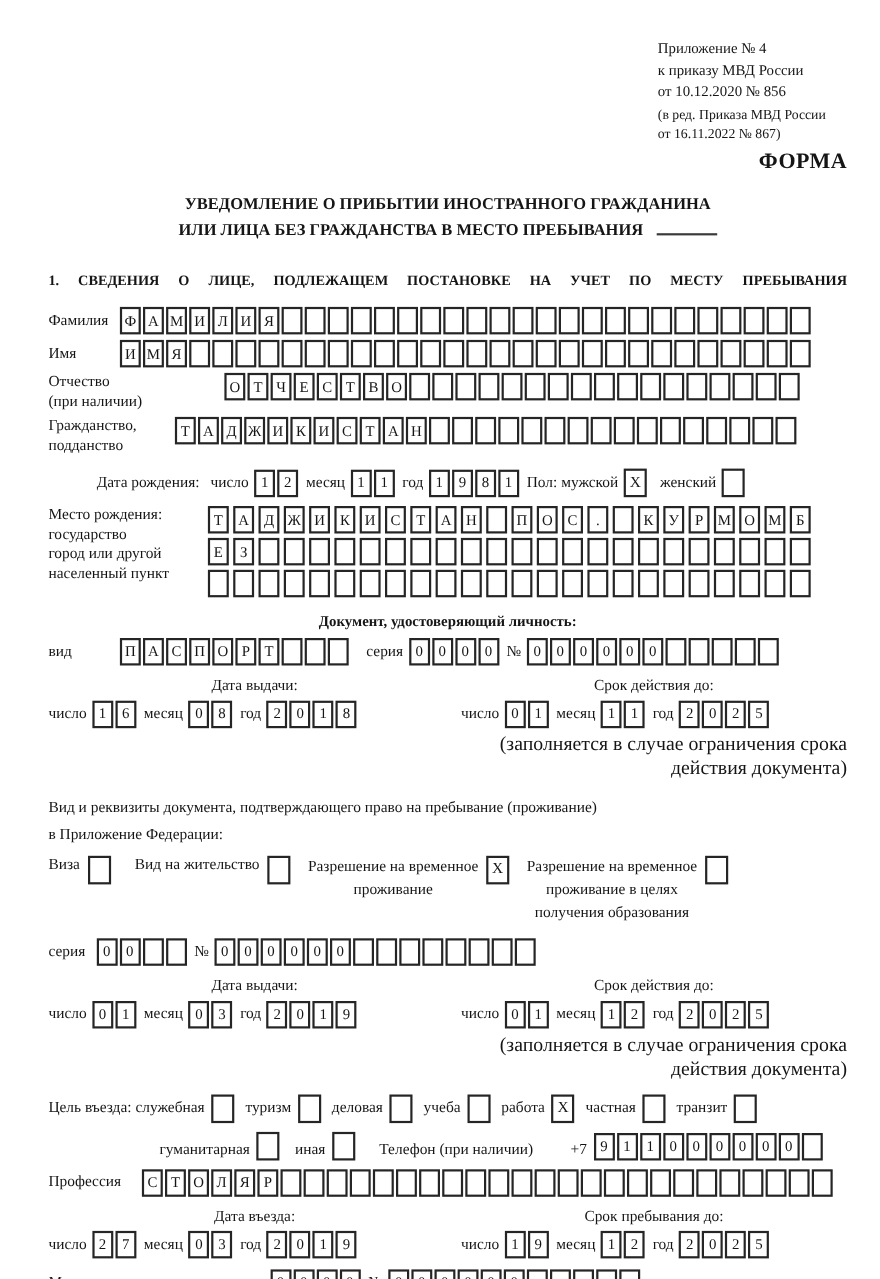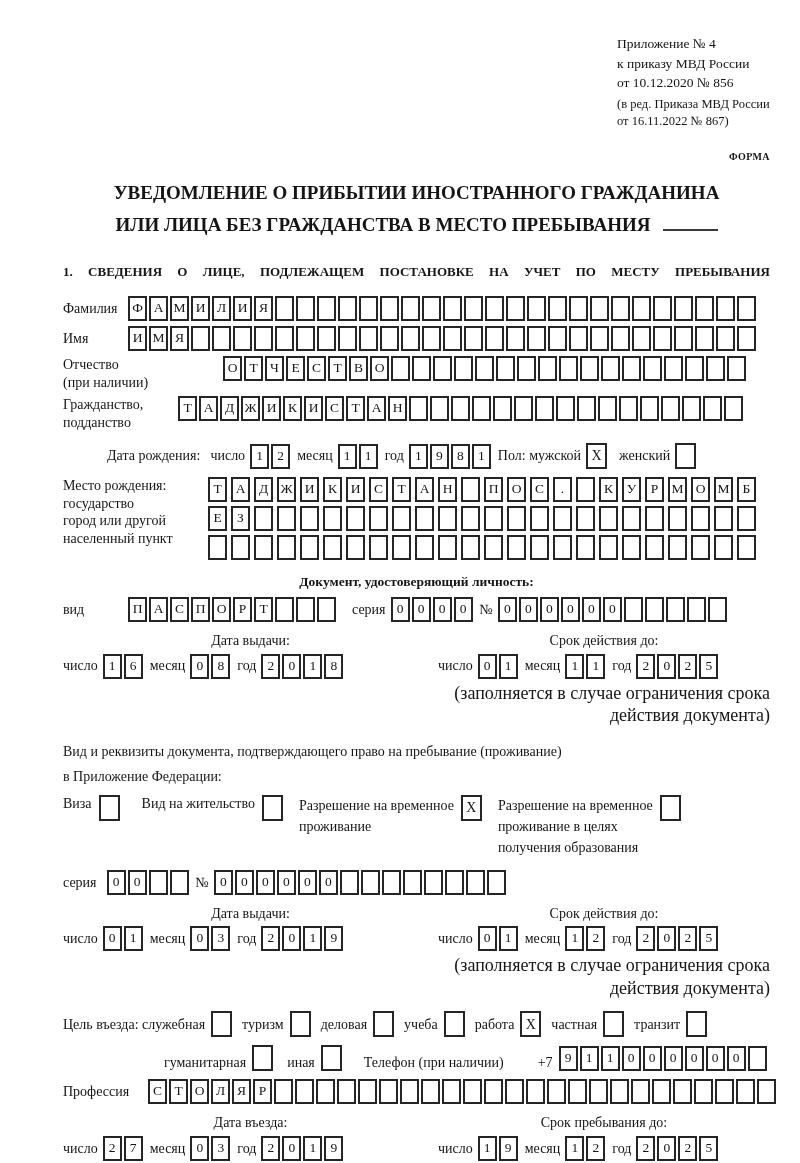"Приложение № 4" .page { padding: 34px 30px 10px 63px -> 34px 30px 10px 44px }
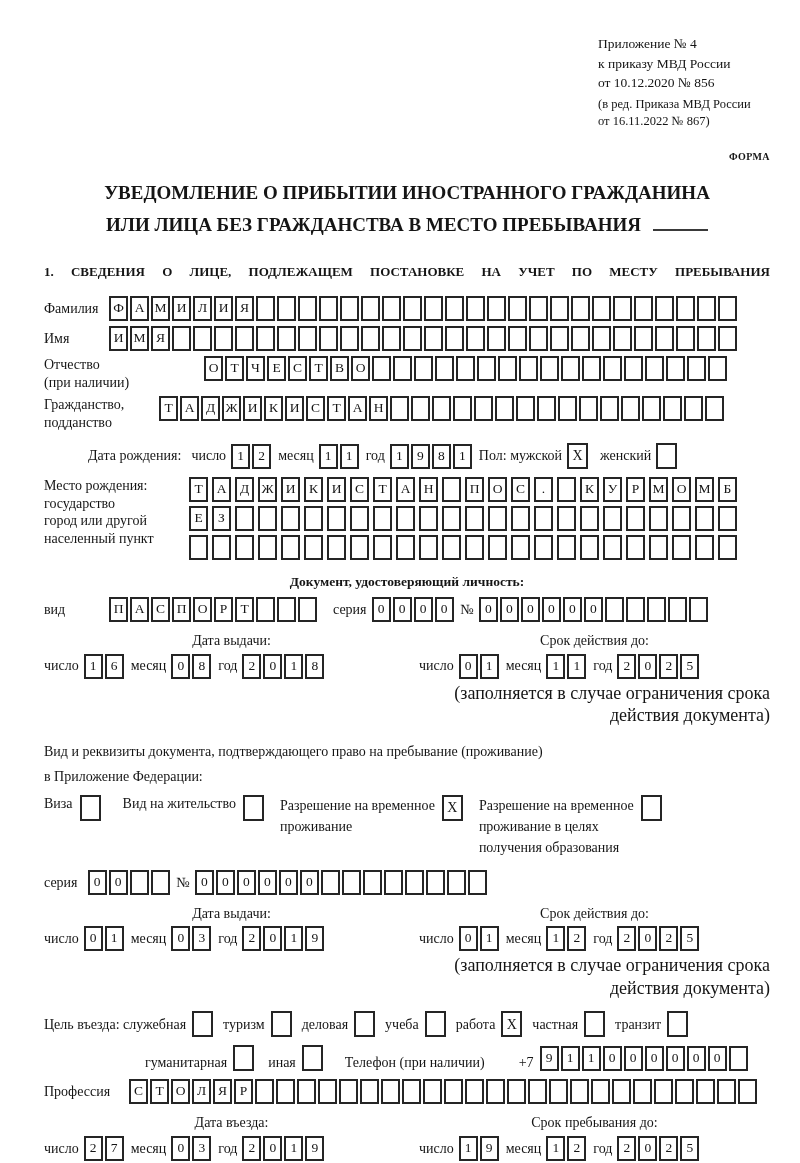"ФОРМА" .form-label { font-size: 10px -> 20px; margin-top: 20px -> 4px }
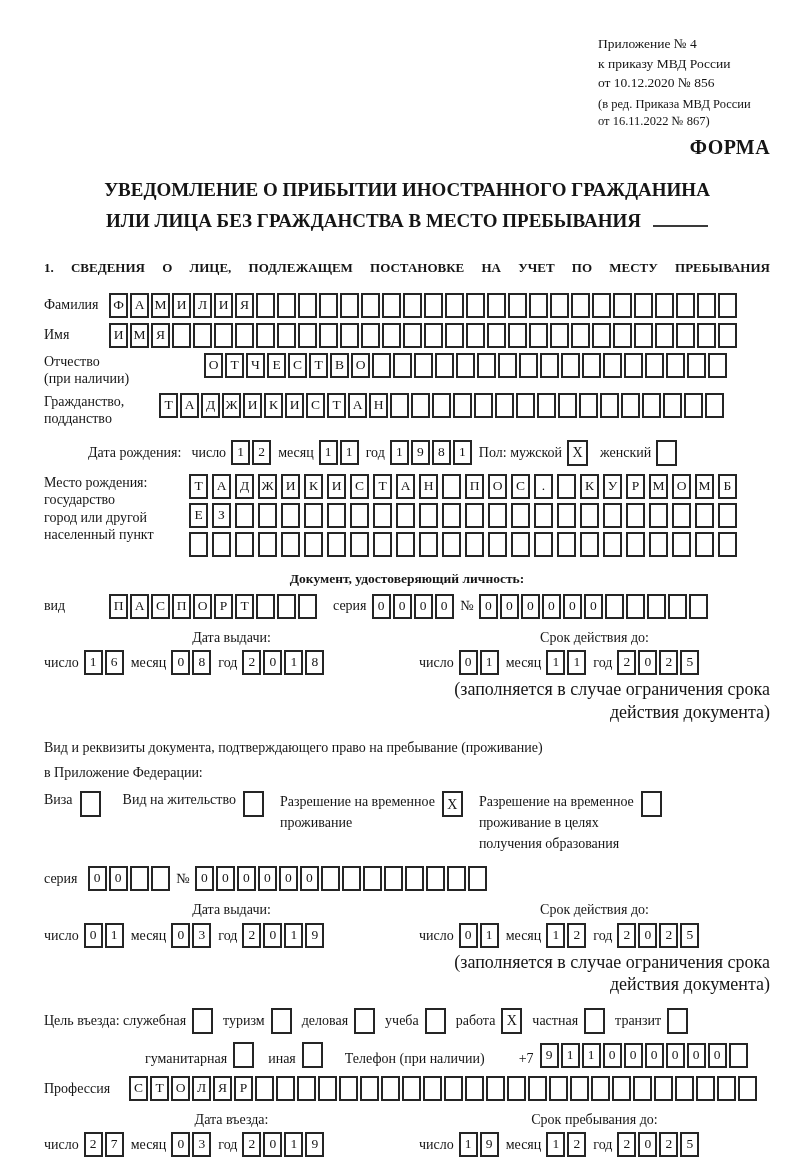"УВЕДОМЛЕНИЕ О ПРИБЫТИИ ИНОСТРАННОГО" .title { font-size: 19px -> 15px }
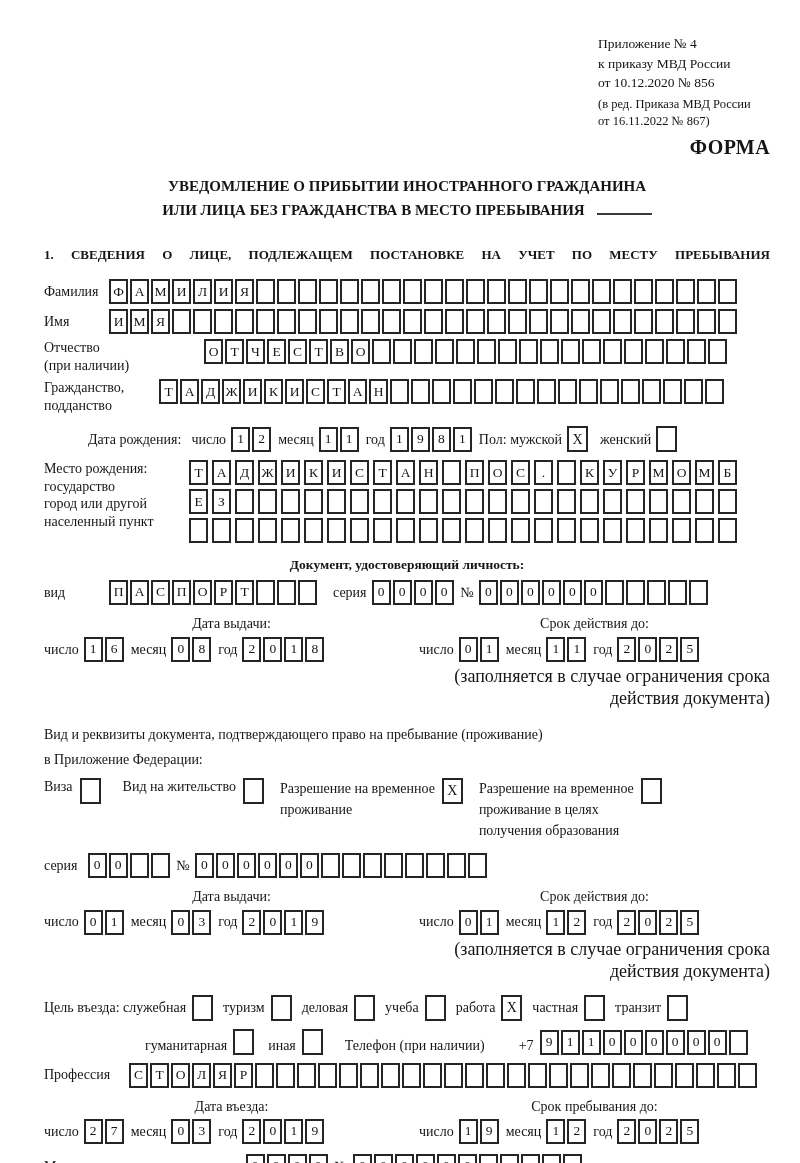"Разрешение на временное" .chk-center { text-align: left -> center }
